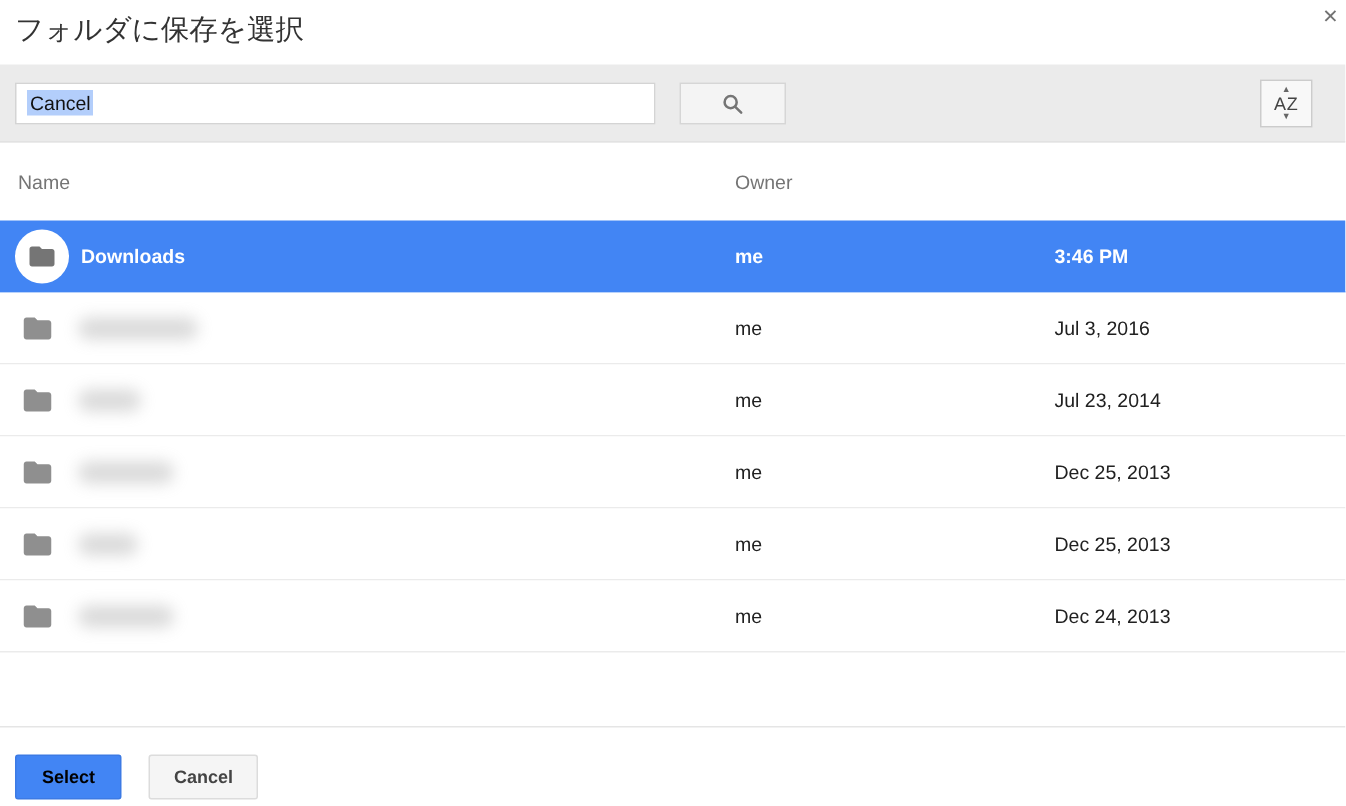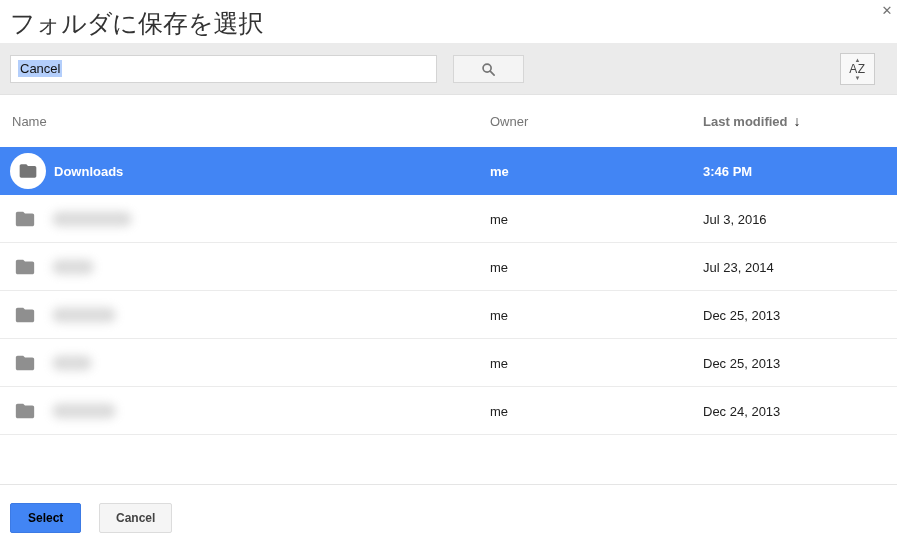"フォルダに保存を選択" .title { font-size: 25px -> 19px }
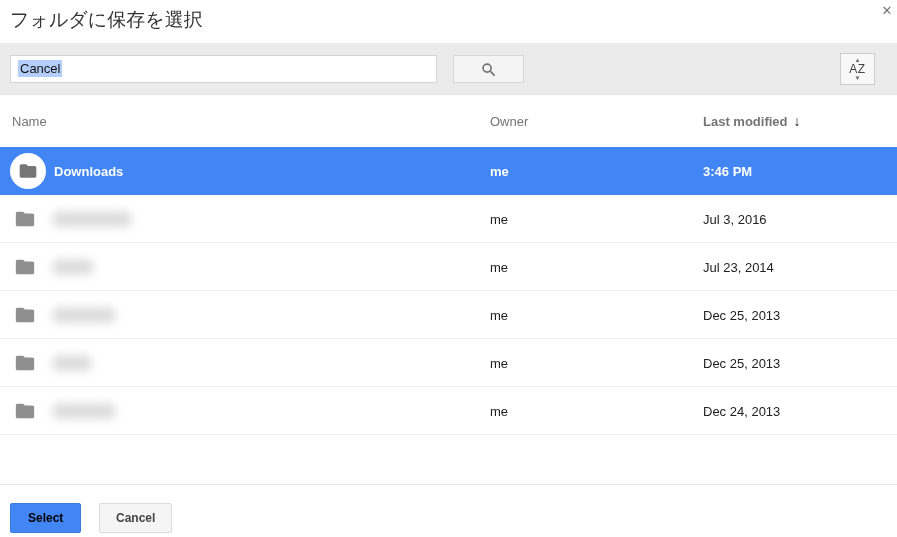"Last modified ↓" span.col { html: <span> <span>Last modified</span><span>↓</span> </span> -> none }
